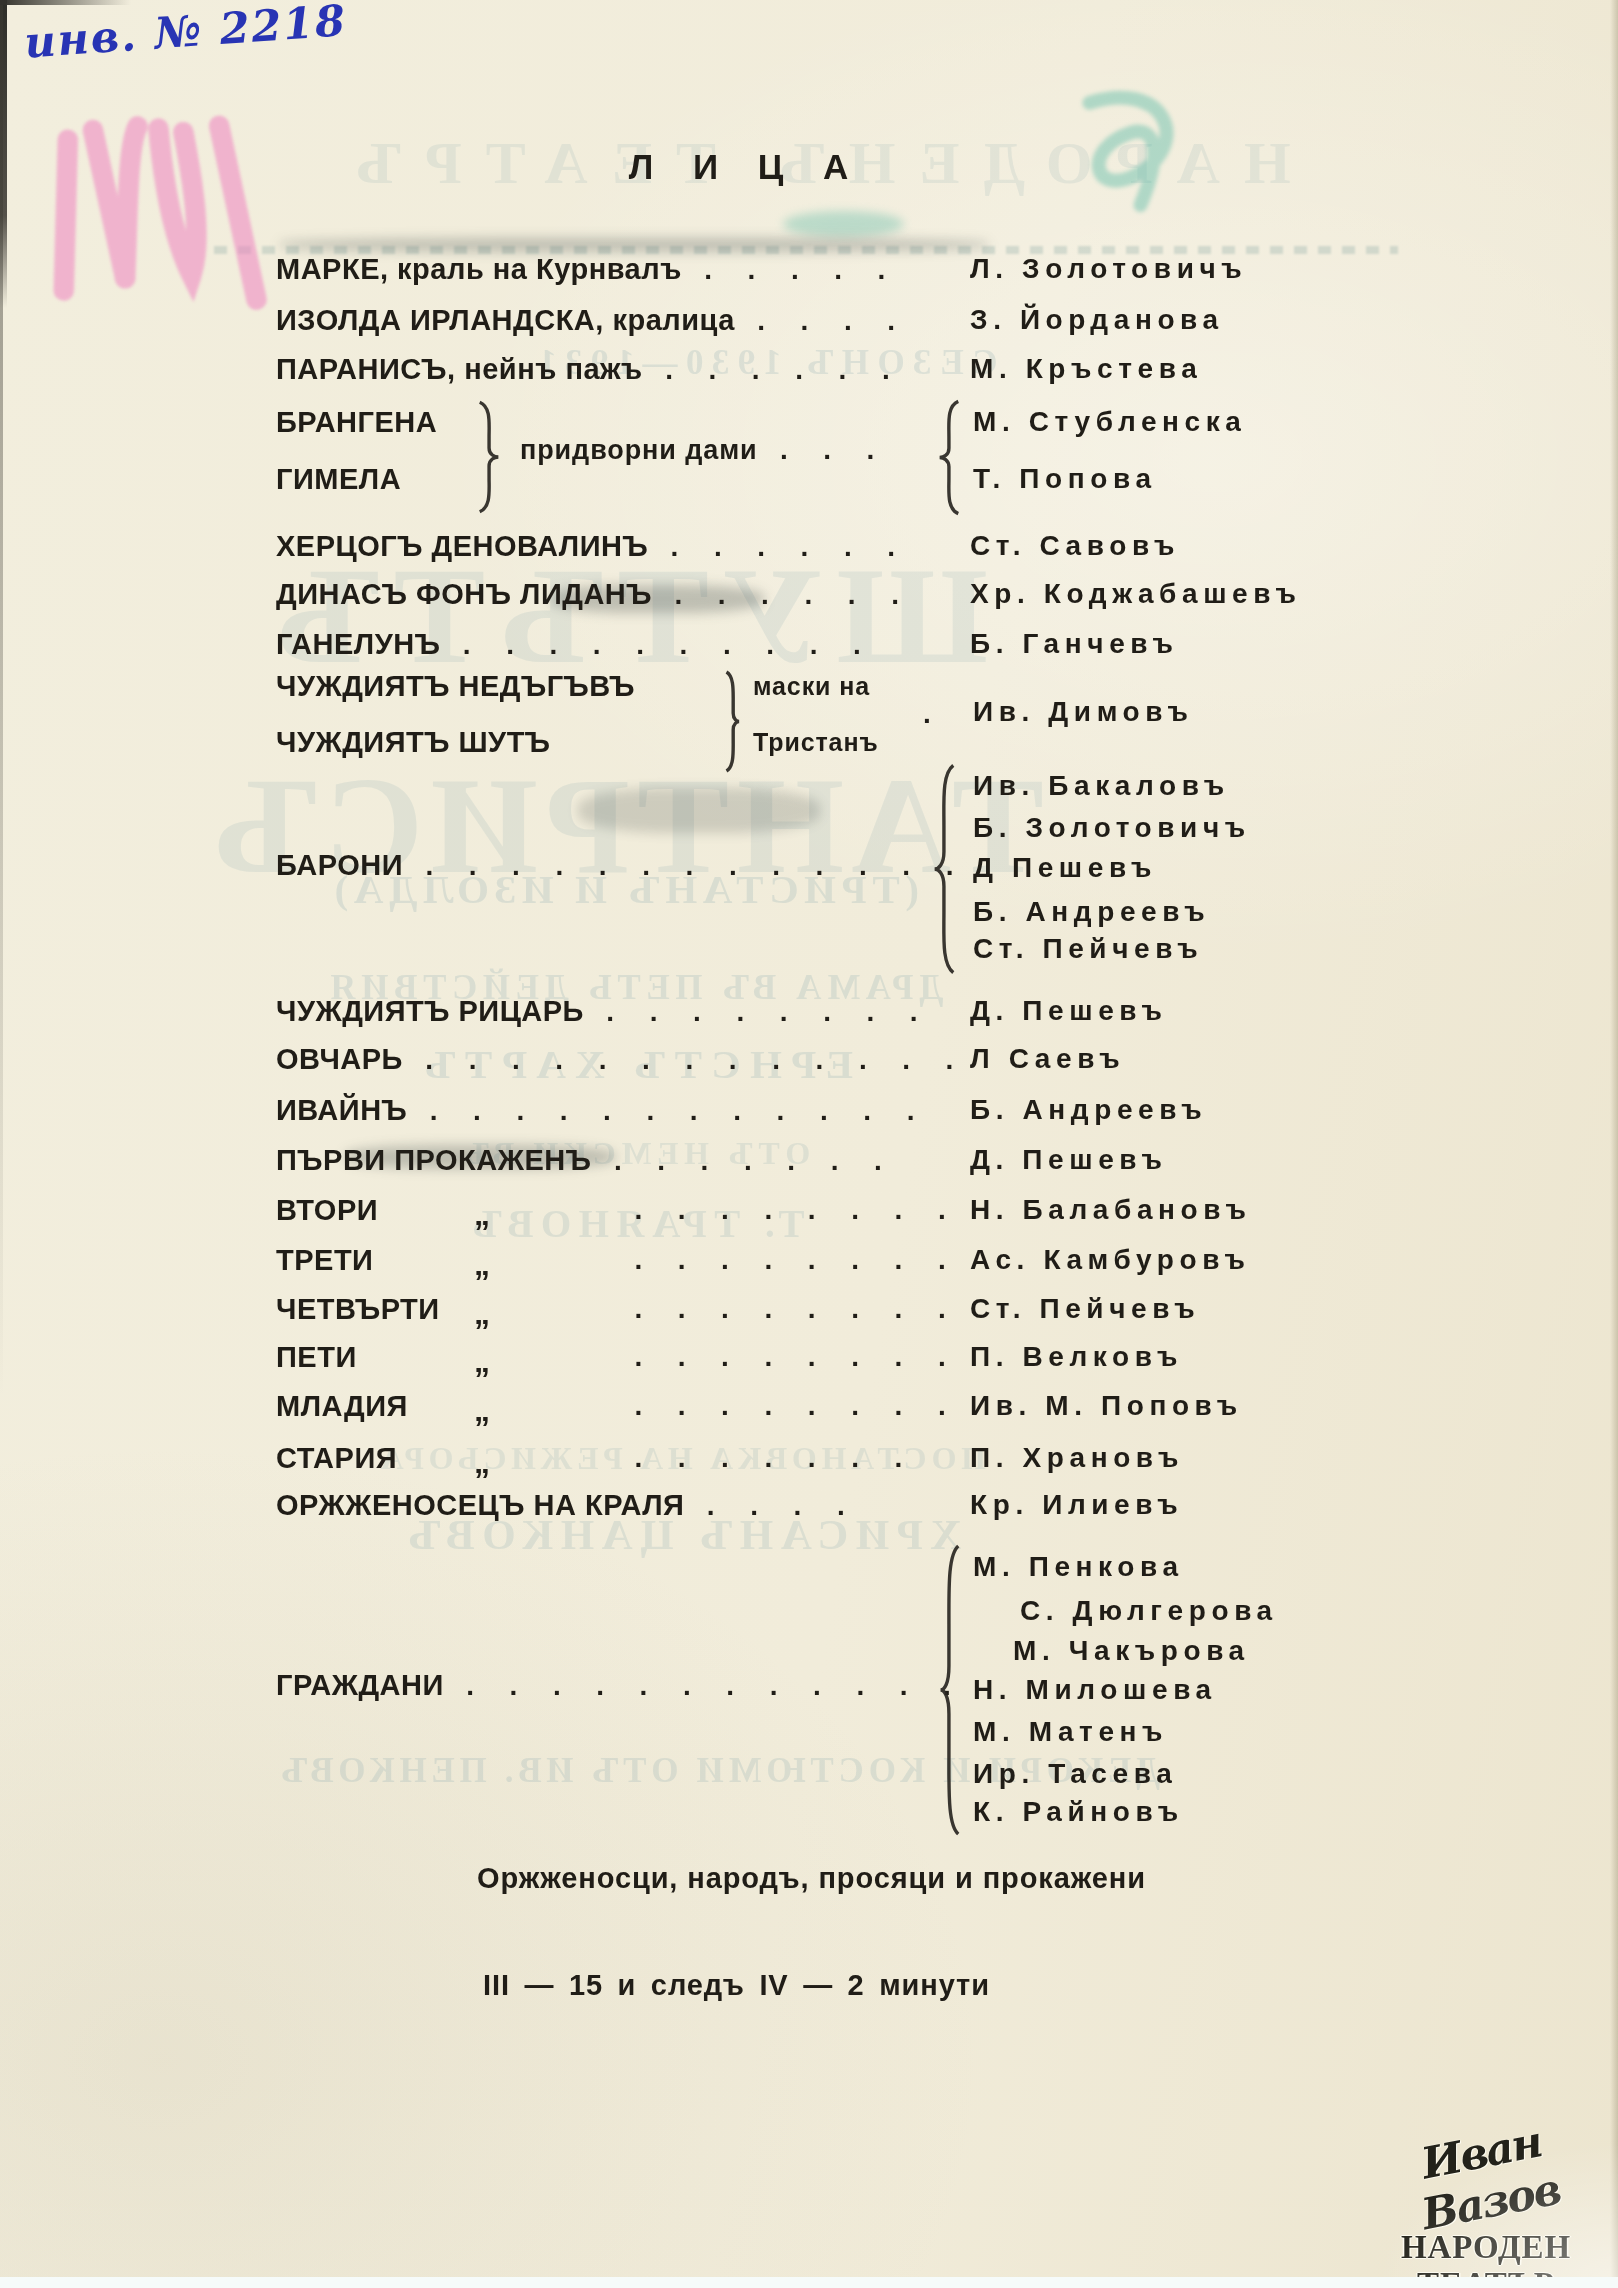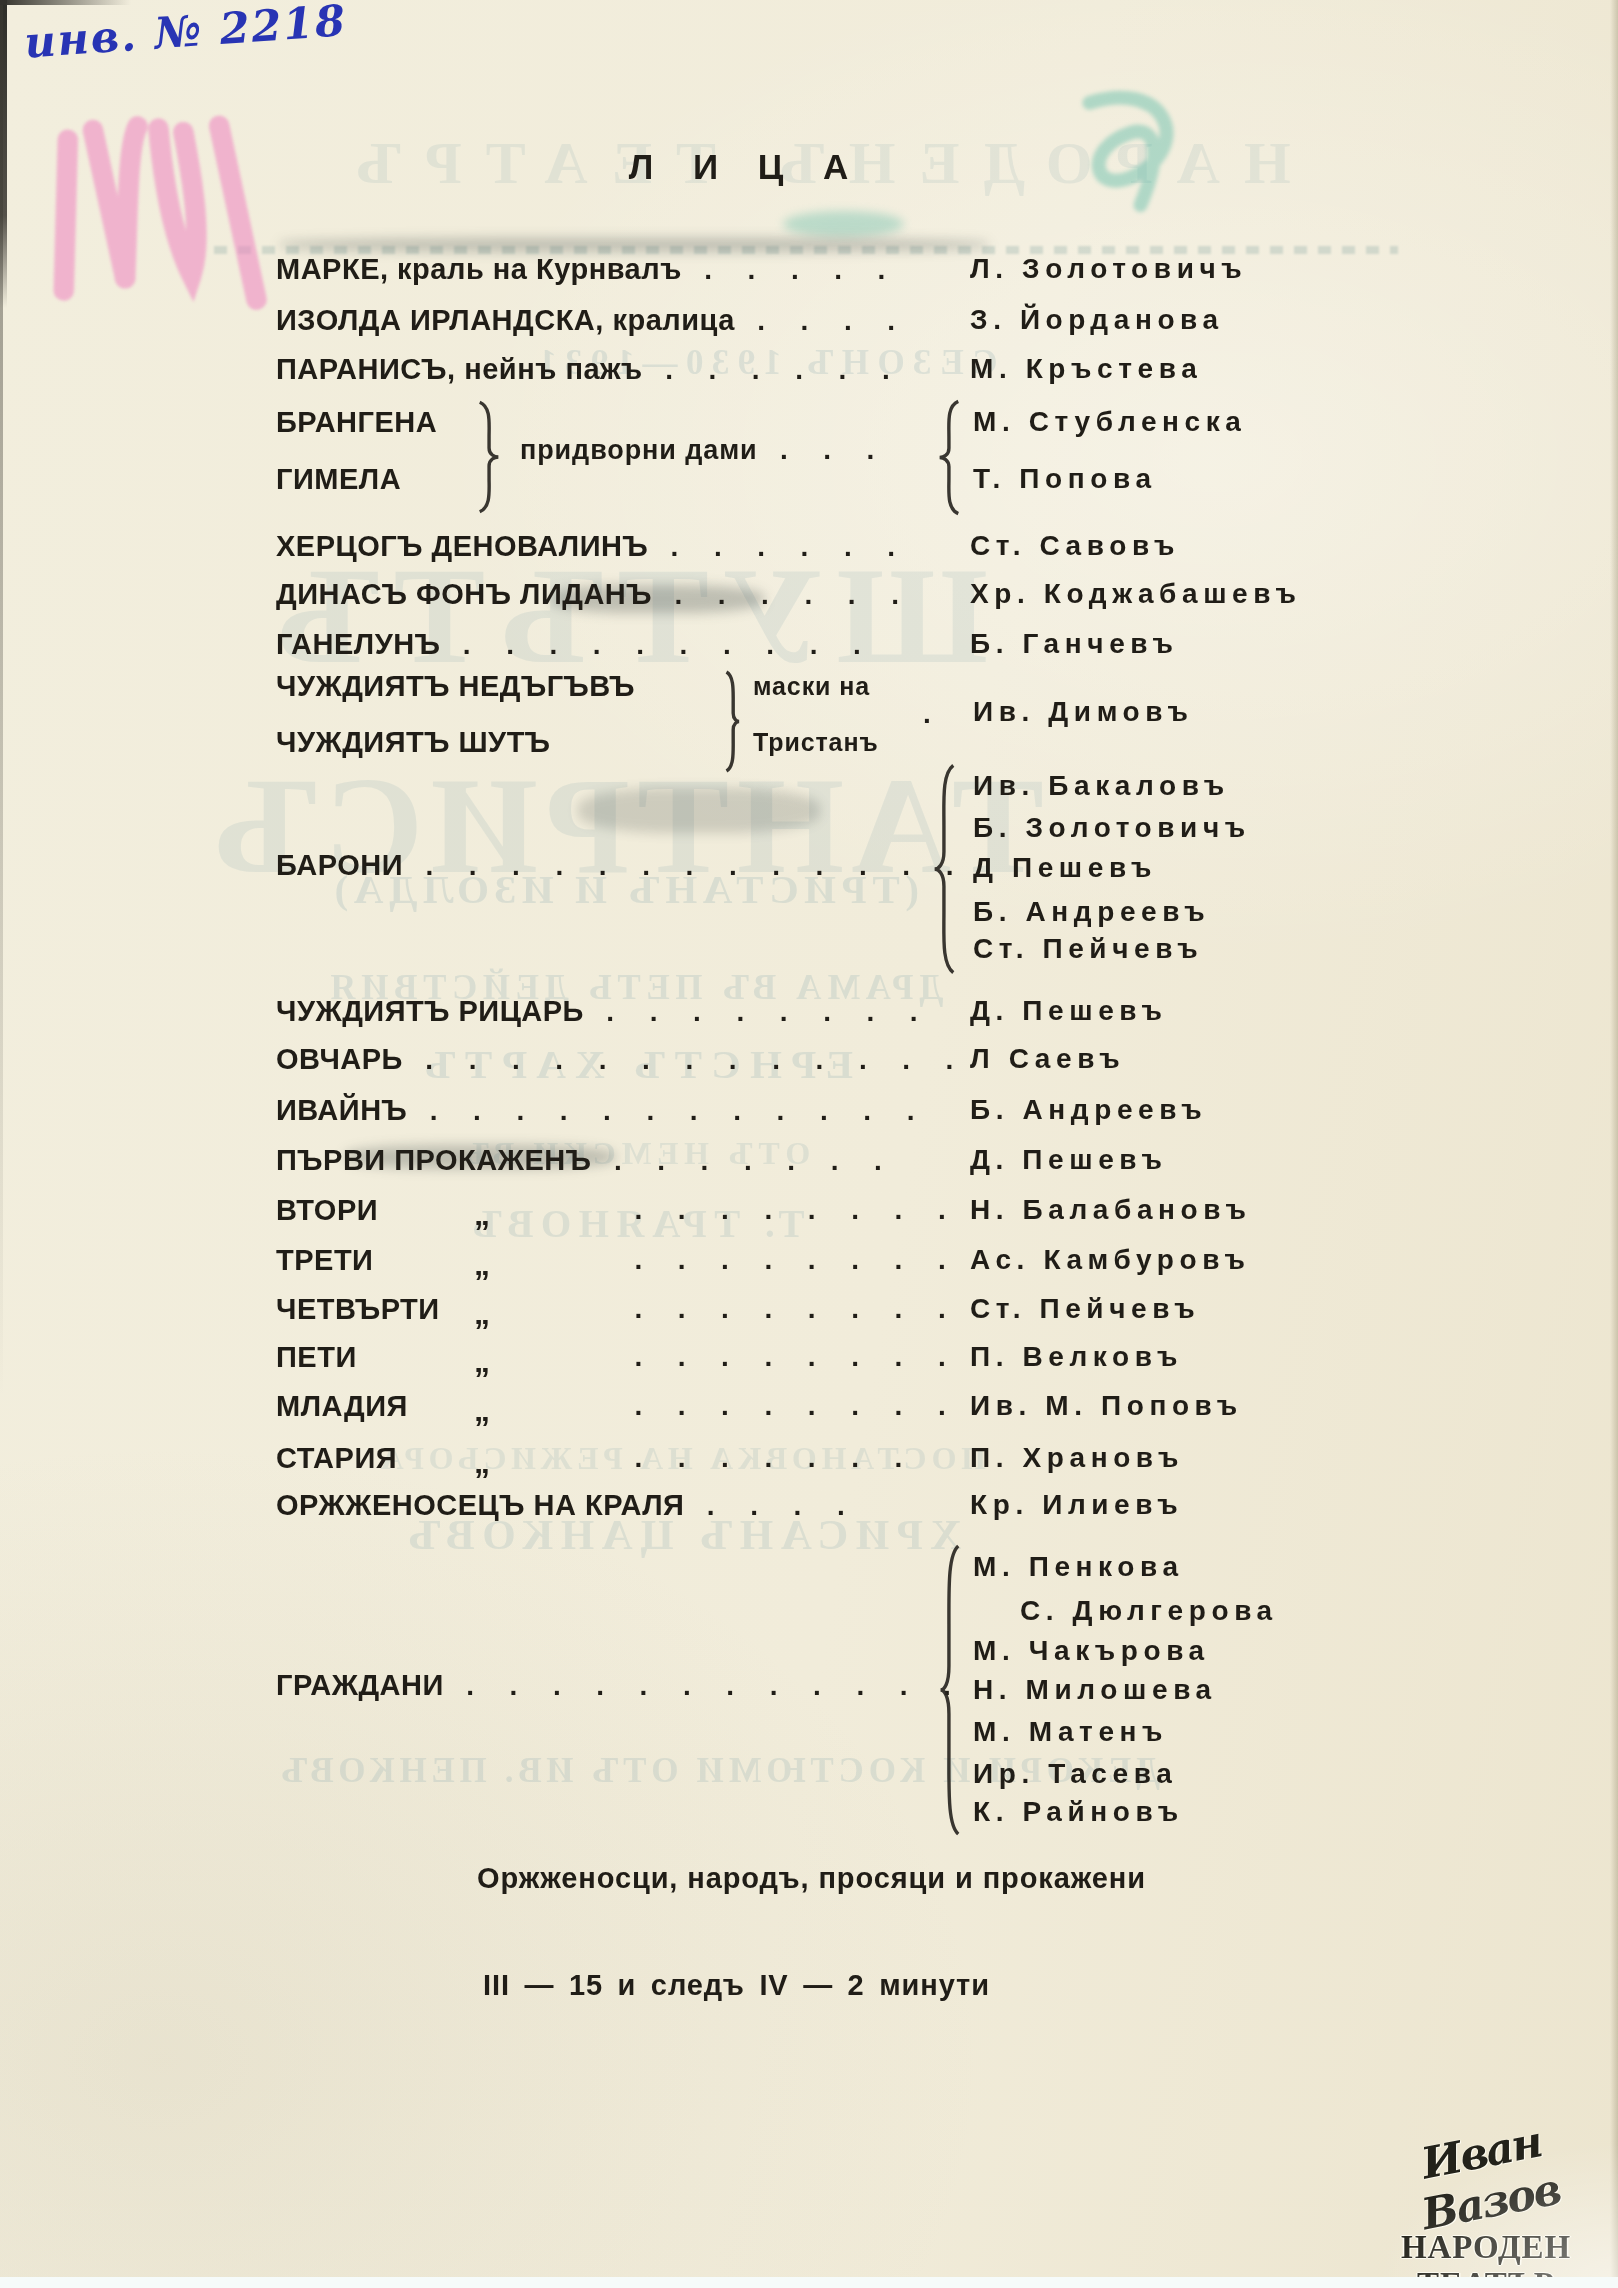"М. Чакърова" span.gr-actor { margin-left: none -> 40px }
